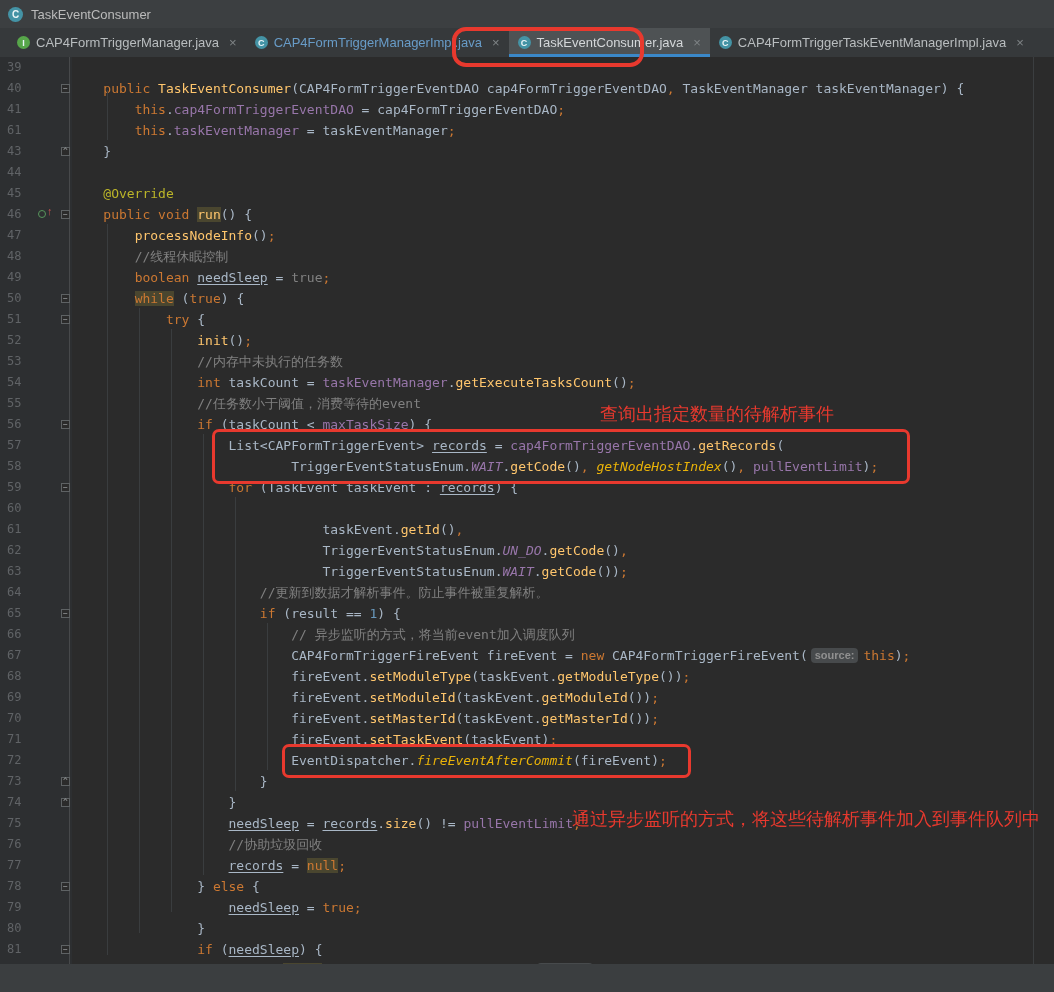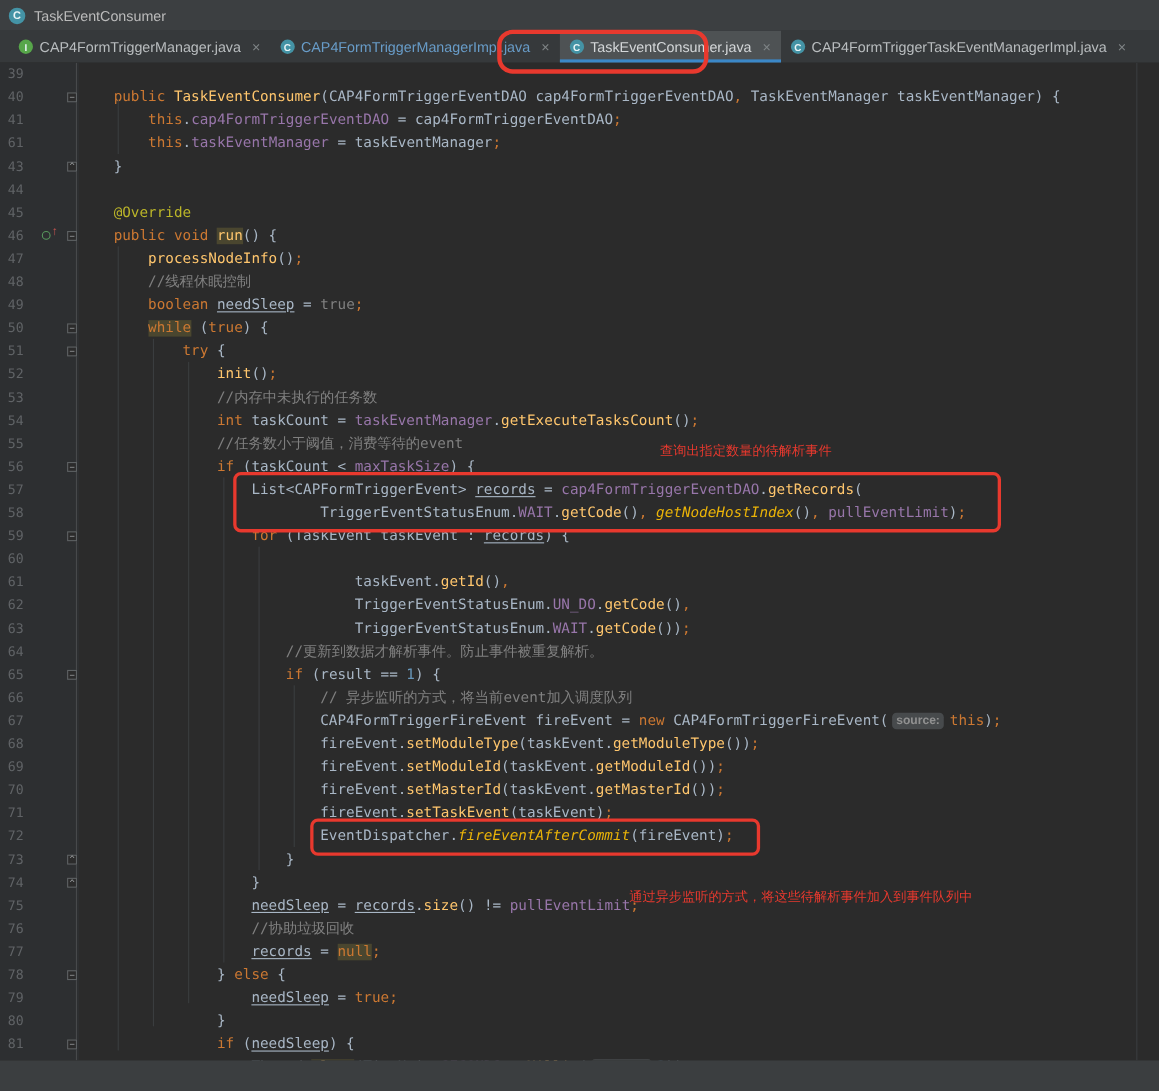"查询出指定数量的待解析事件" .rednote { font-size: 12px -> 18px }
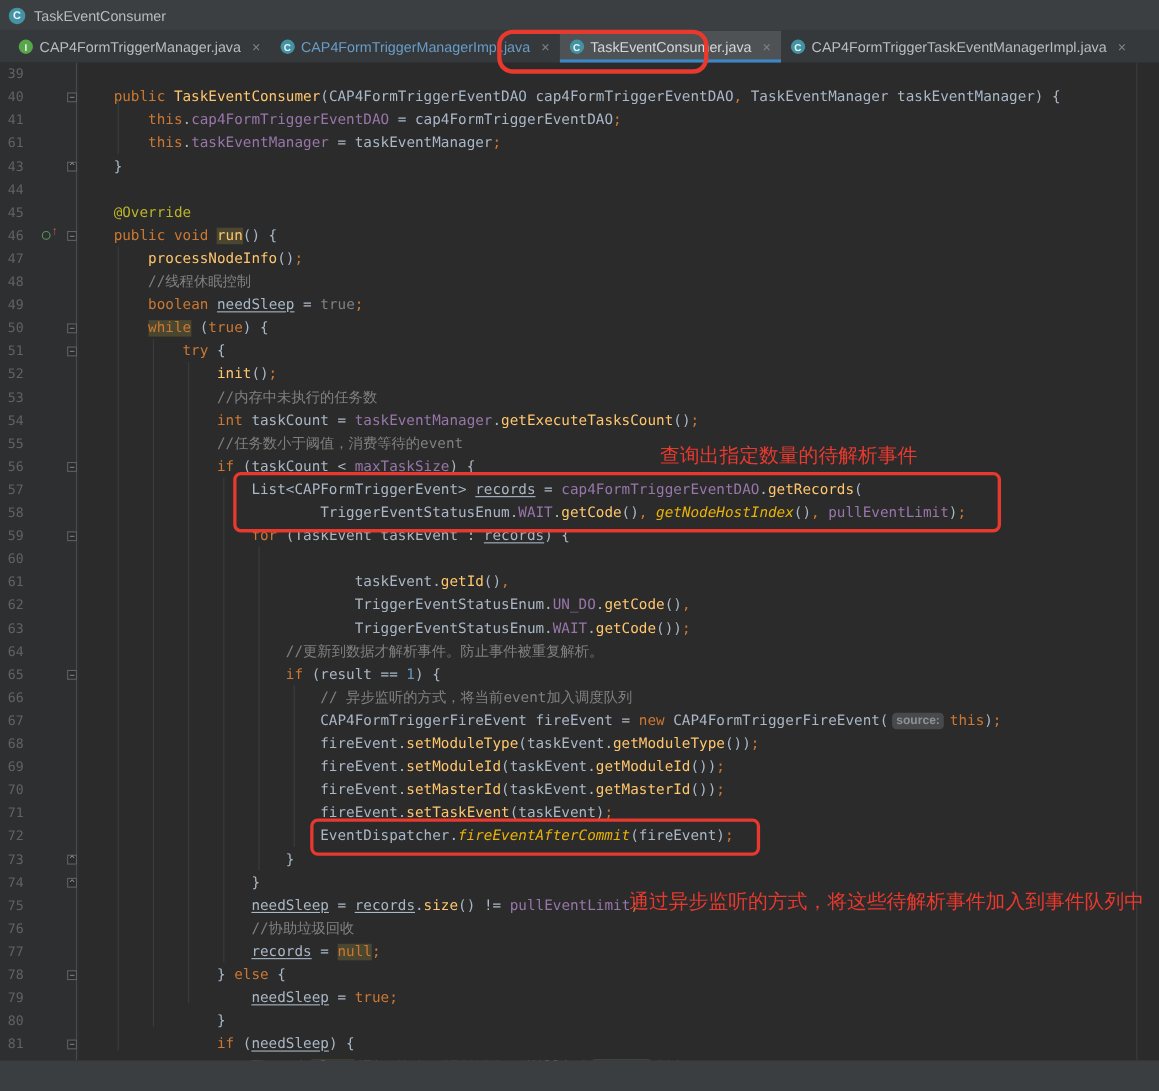"WAIT" .s-fldi { font-style: none -> italic }
